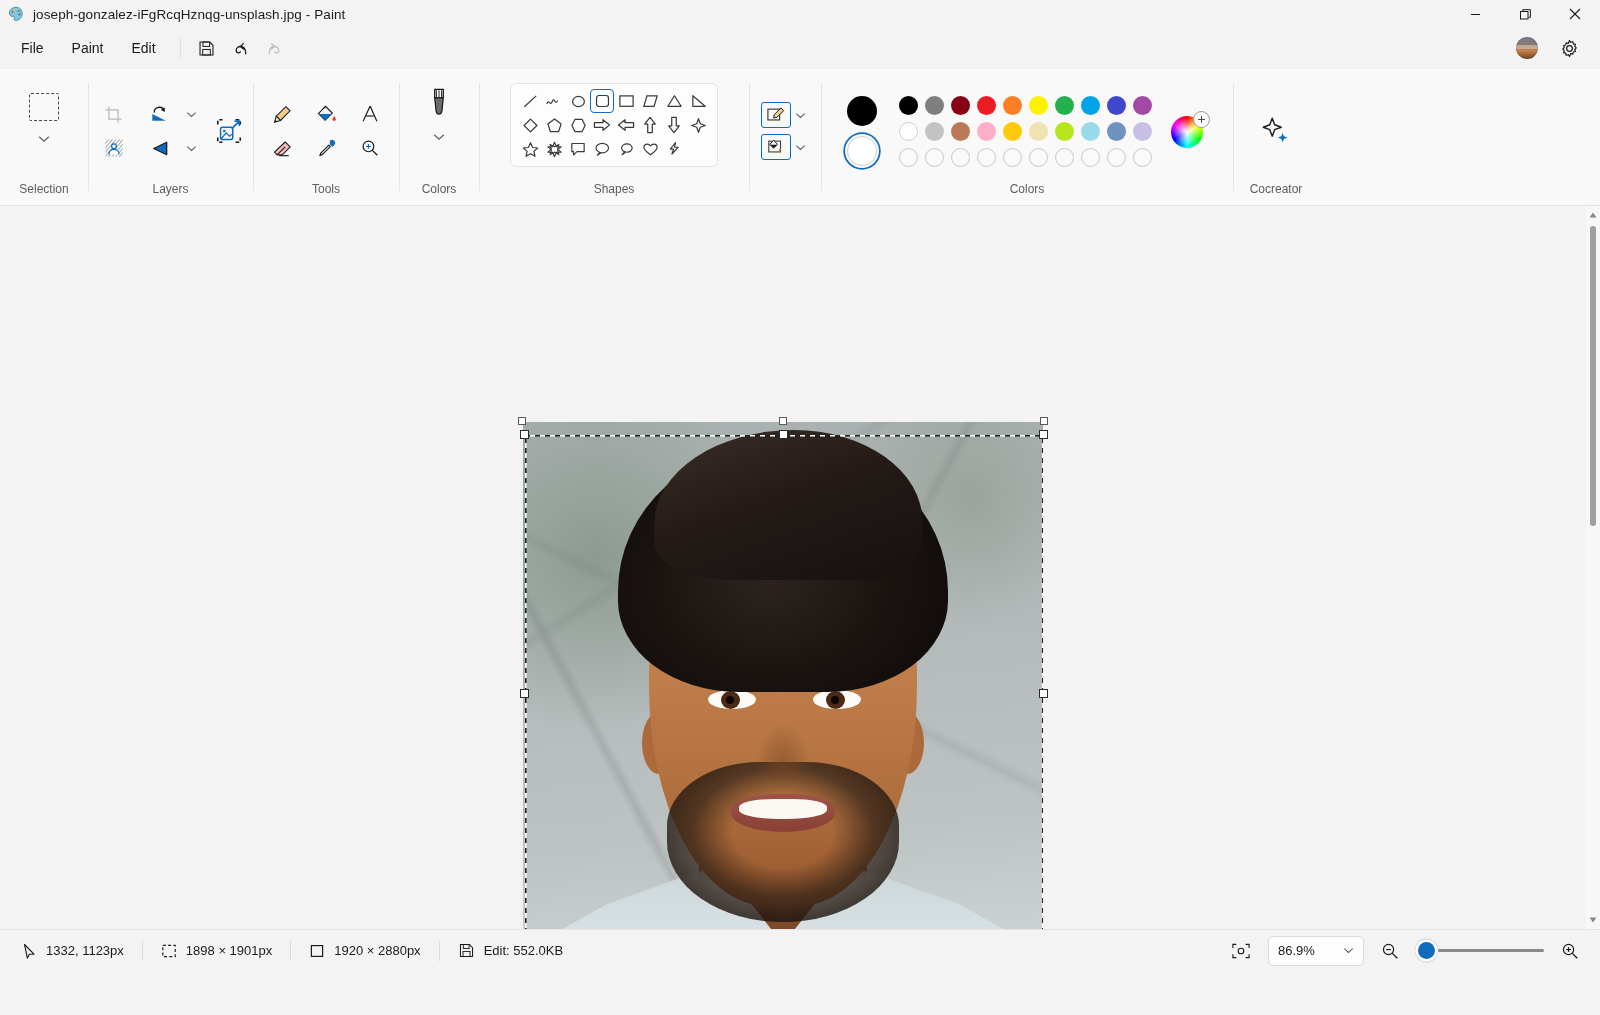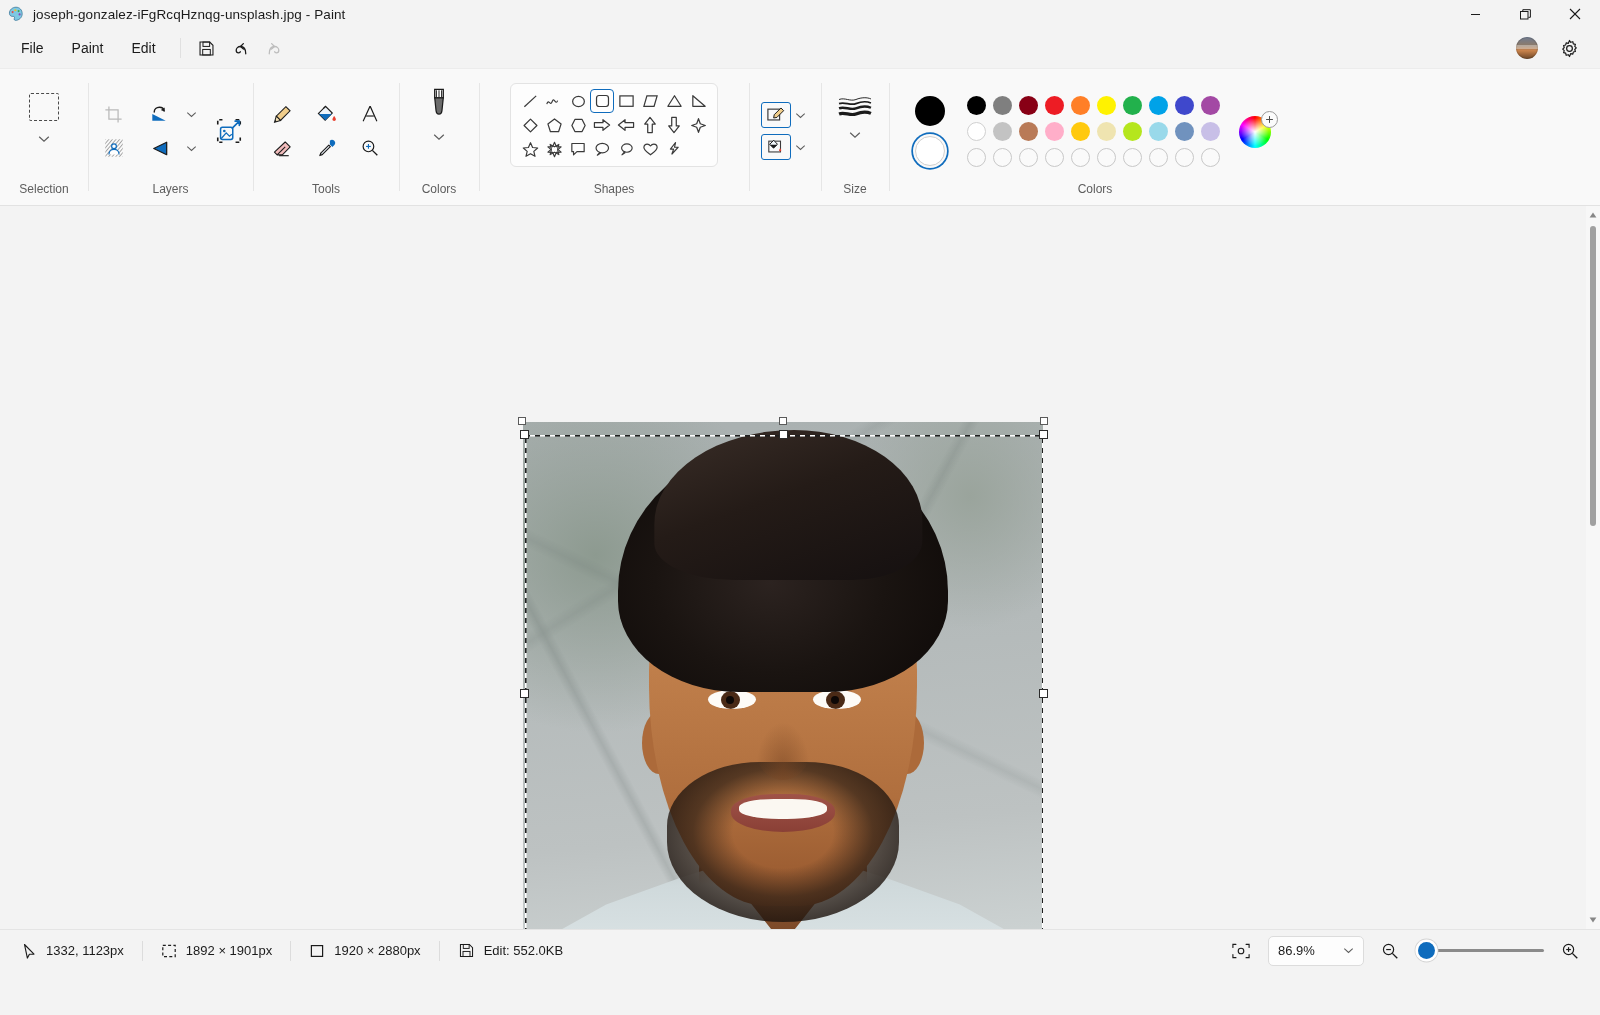"Size" div.group { html: <div> <div> <div> <svg> <path></path> <path></path> <path></path> <path></path> </svg> </div> <div> <svg> <path></path> </svg> </div> </div> <div>Size</div> </div> -> none }
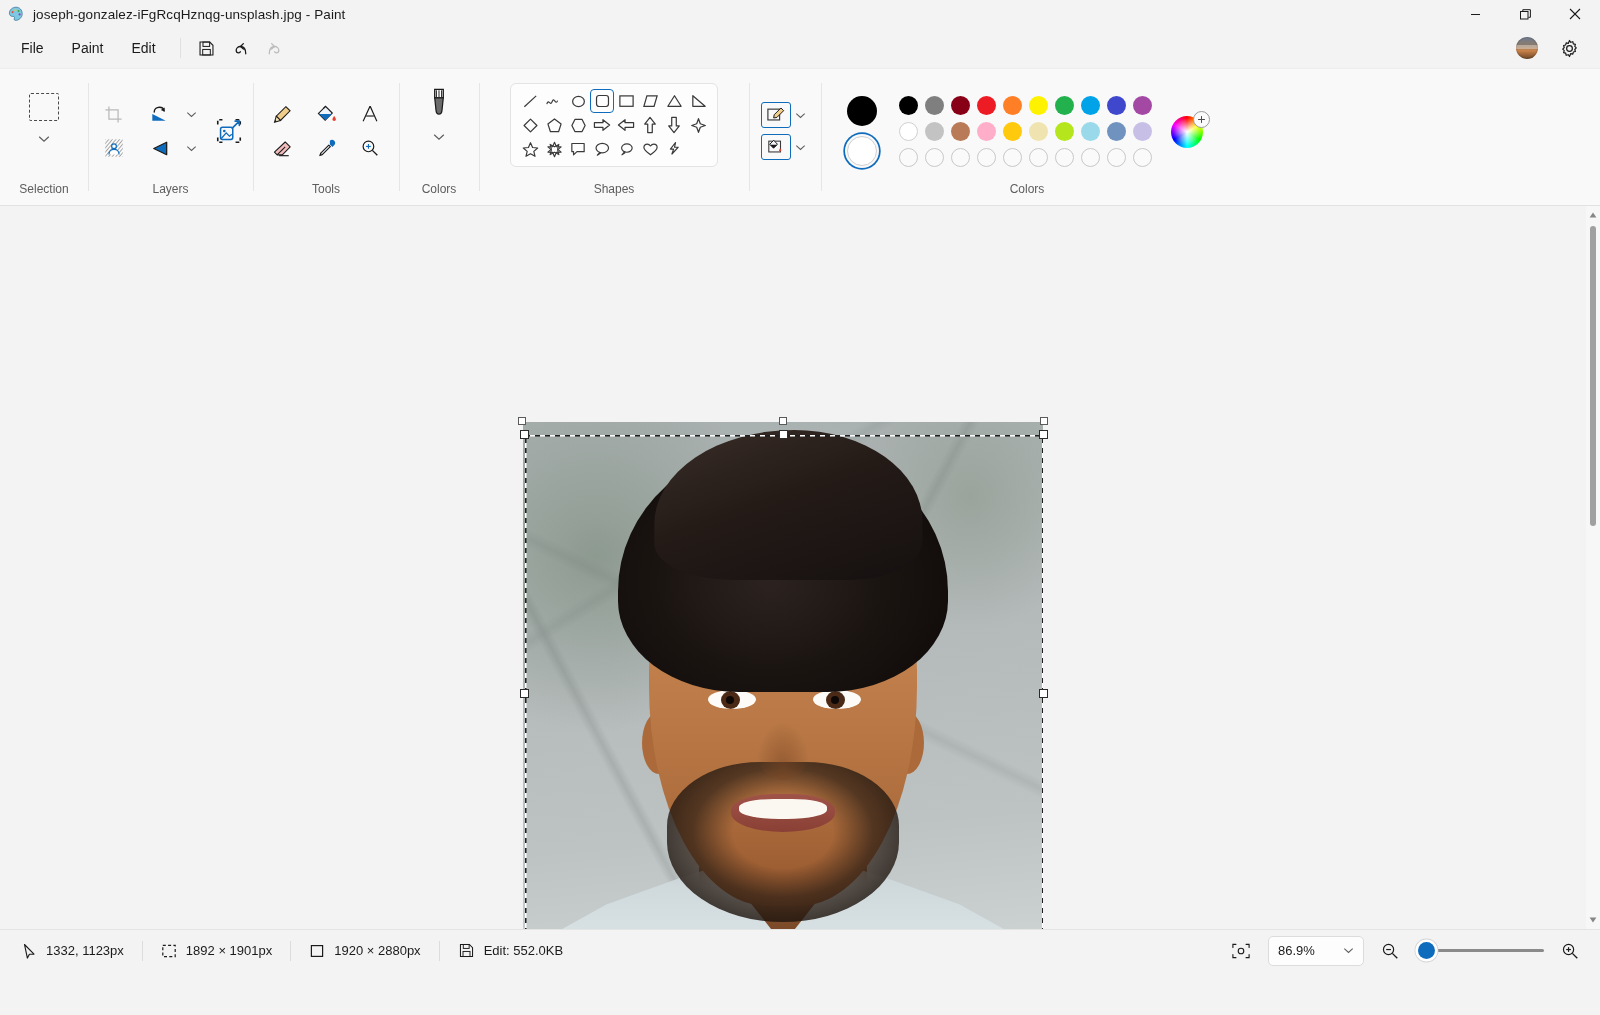"Cocreator" div.group { html: none -> <div> <div> <div> <svg> <path></path> <path></path> </svg> </div> </div> <div>Cocreator</div> </div> }
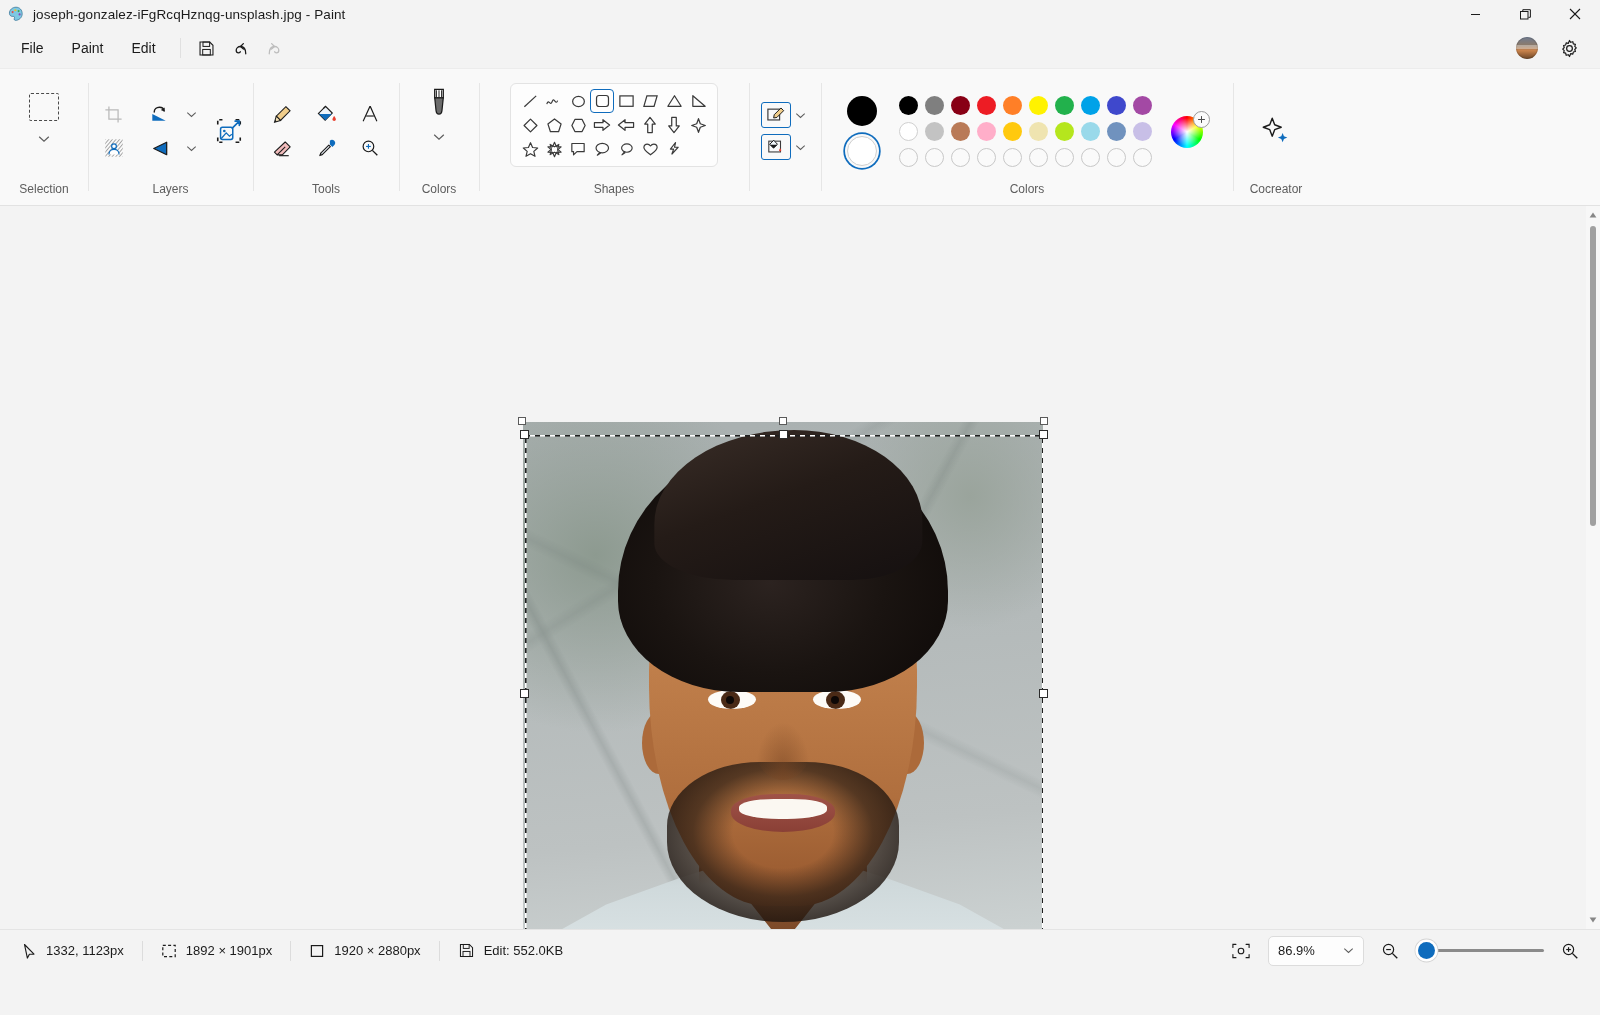"1892 × 1901px" span.sb-text { text: 1892 -> 1898 }
